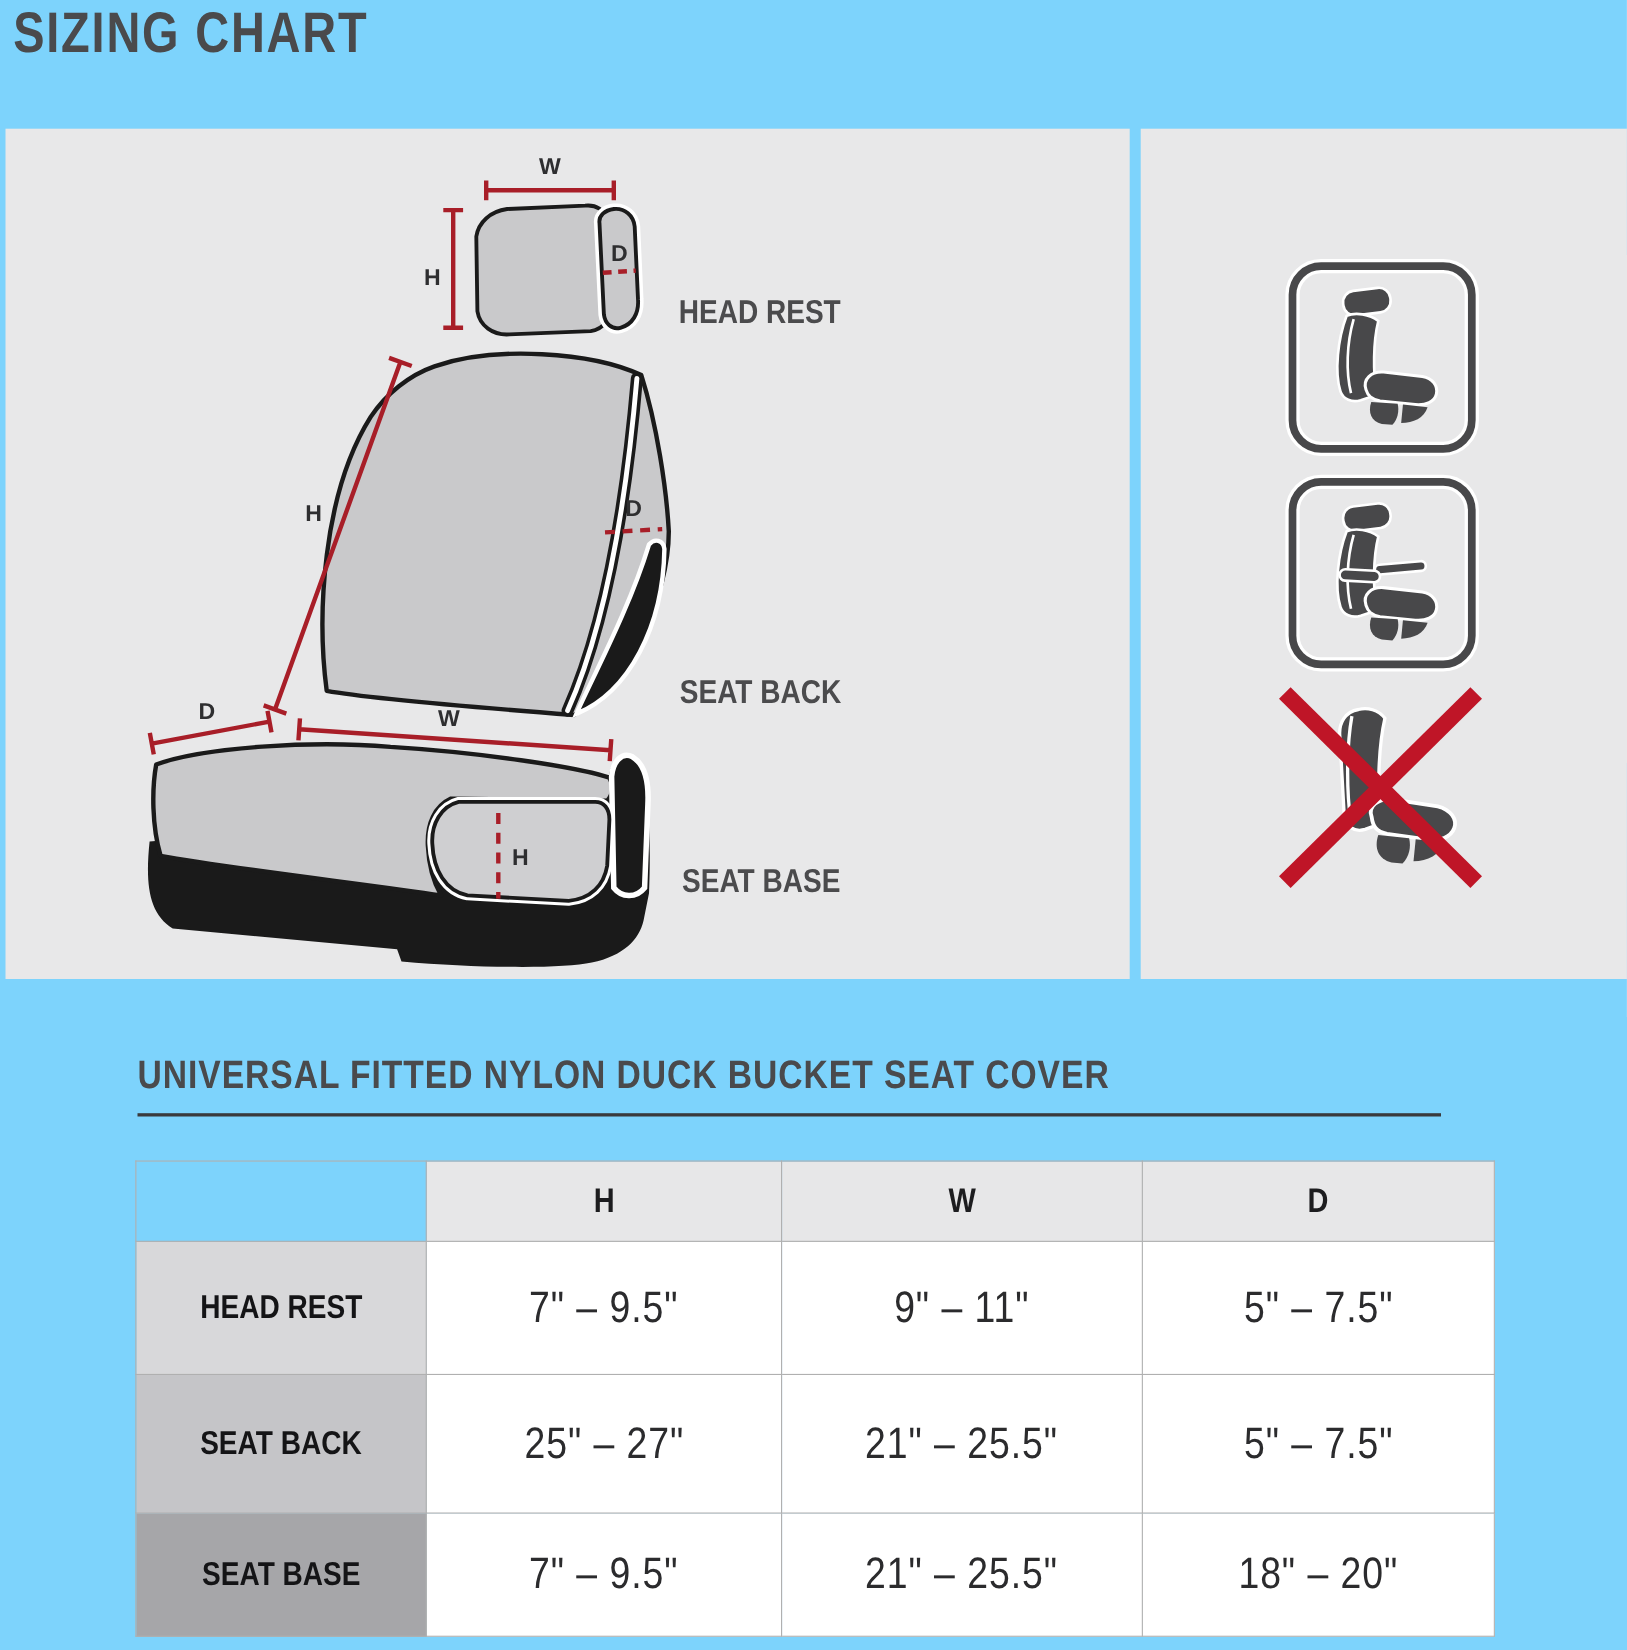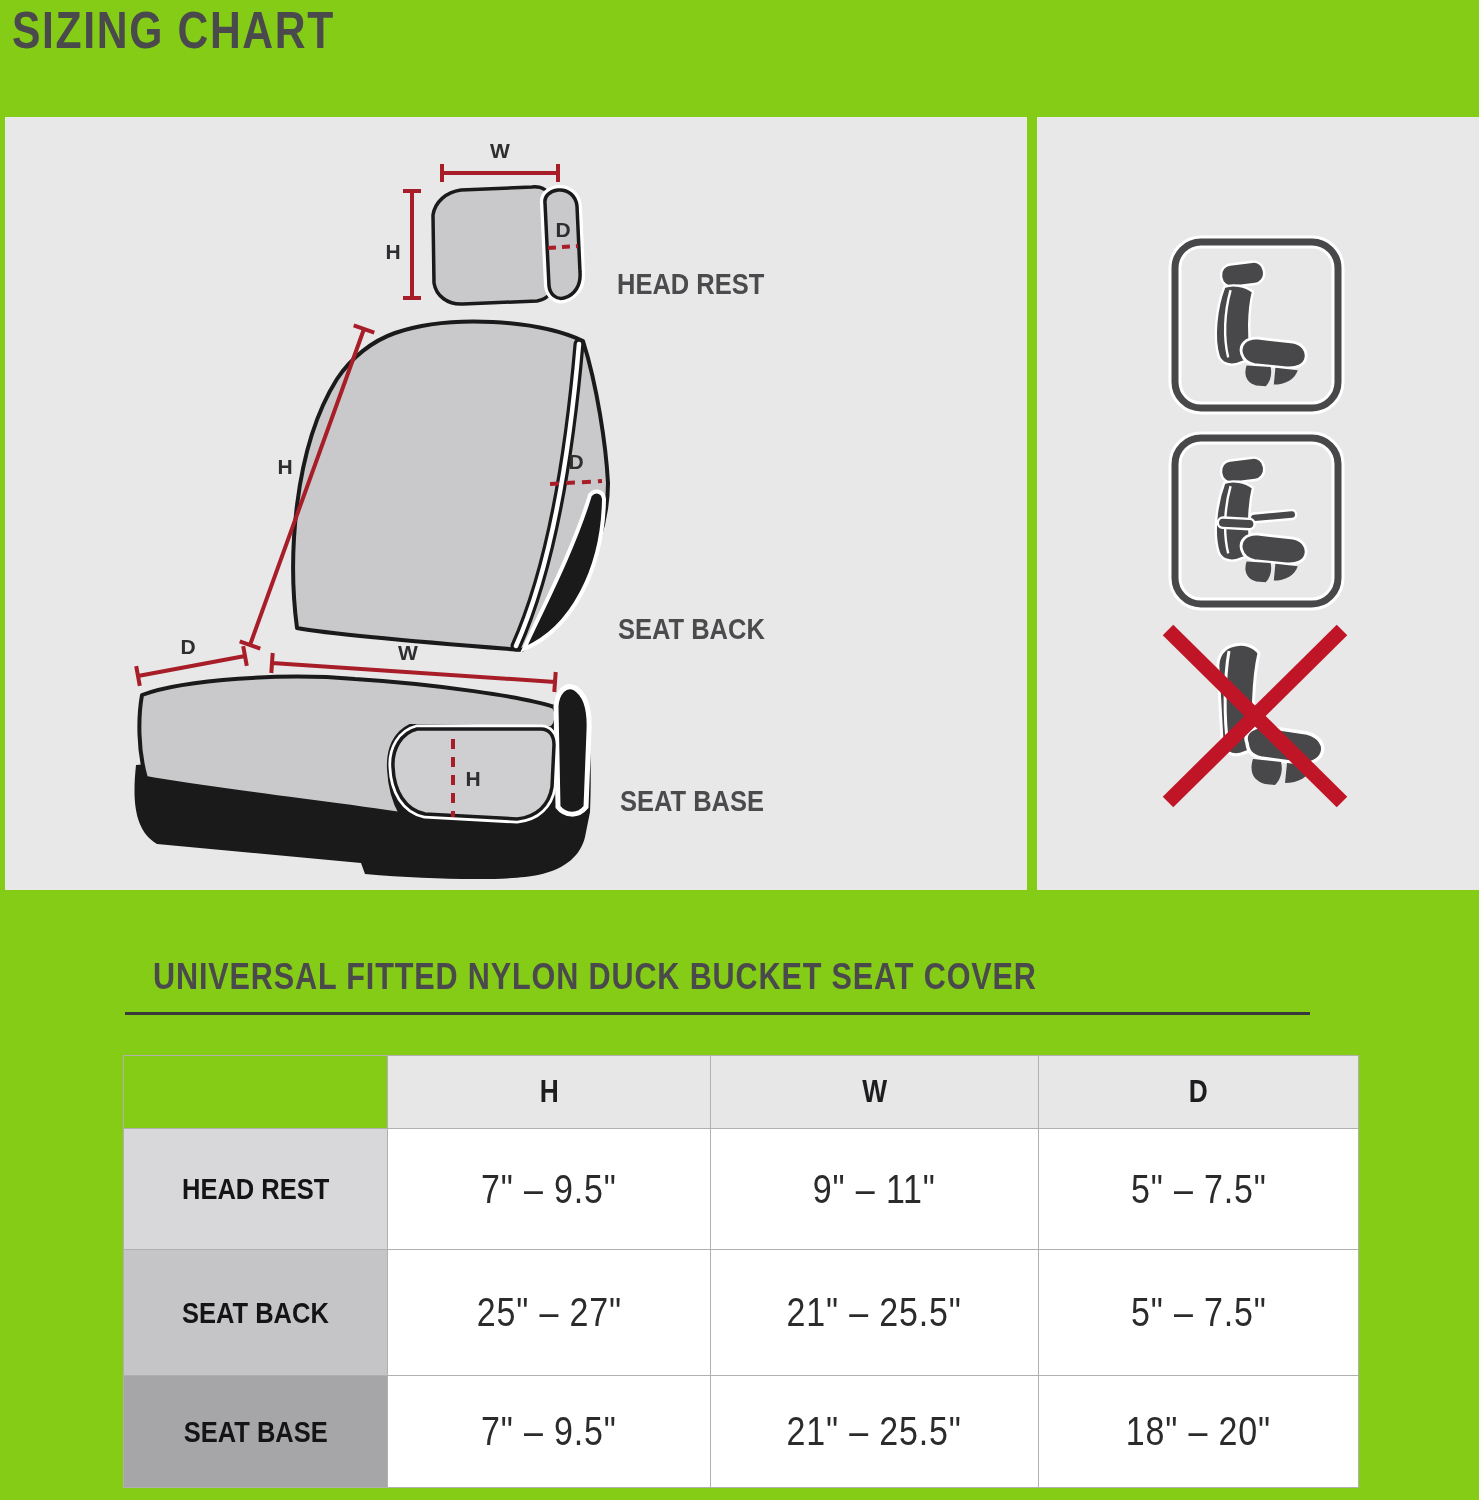"SIZING CHART" #stage { background: #84cc16 -> #7dd3fc }
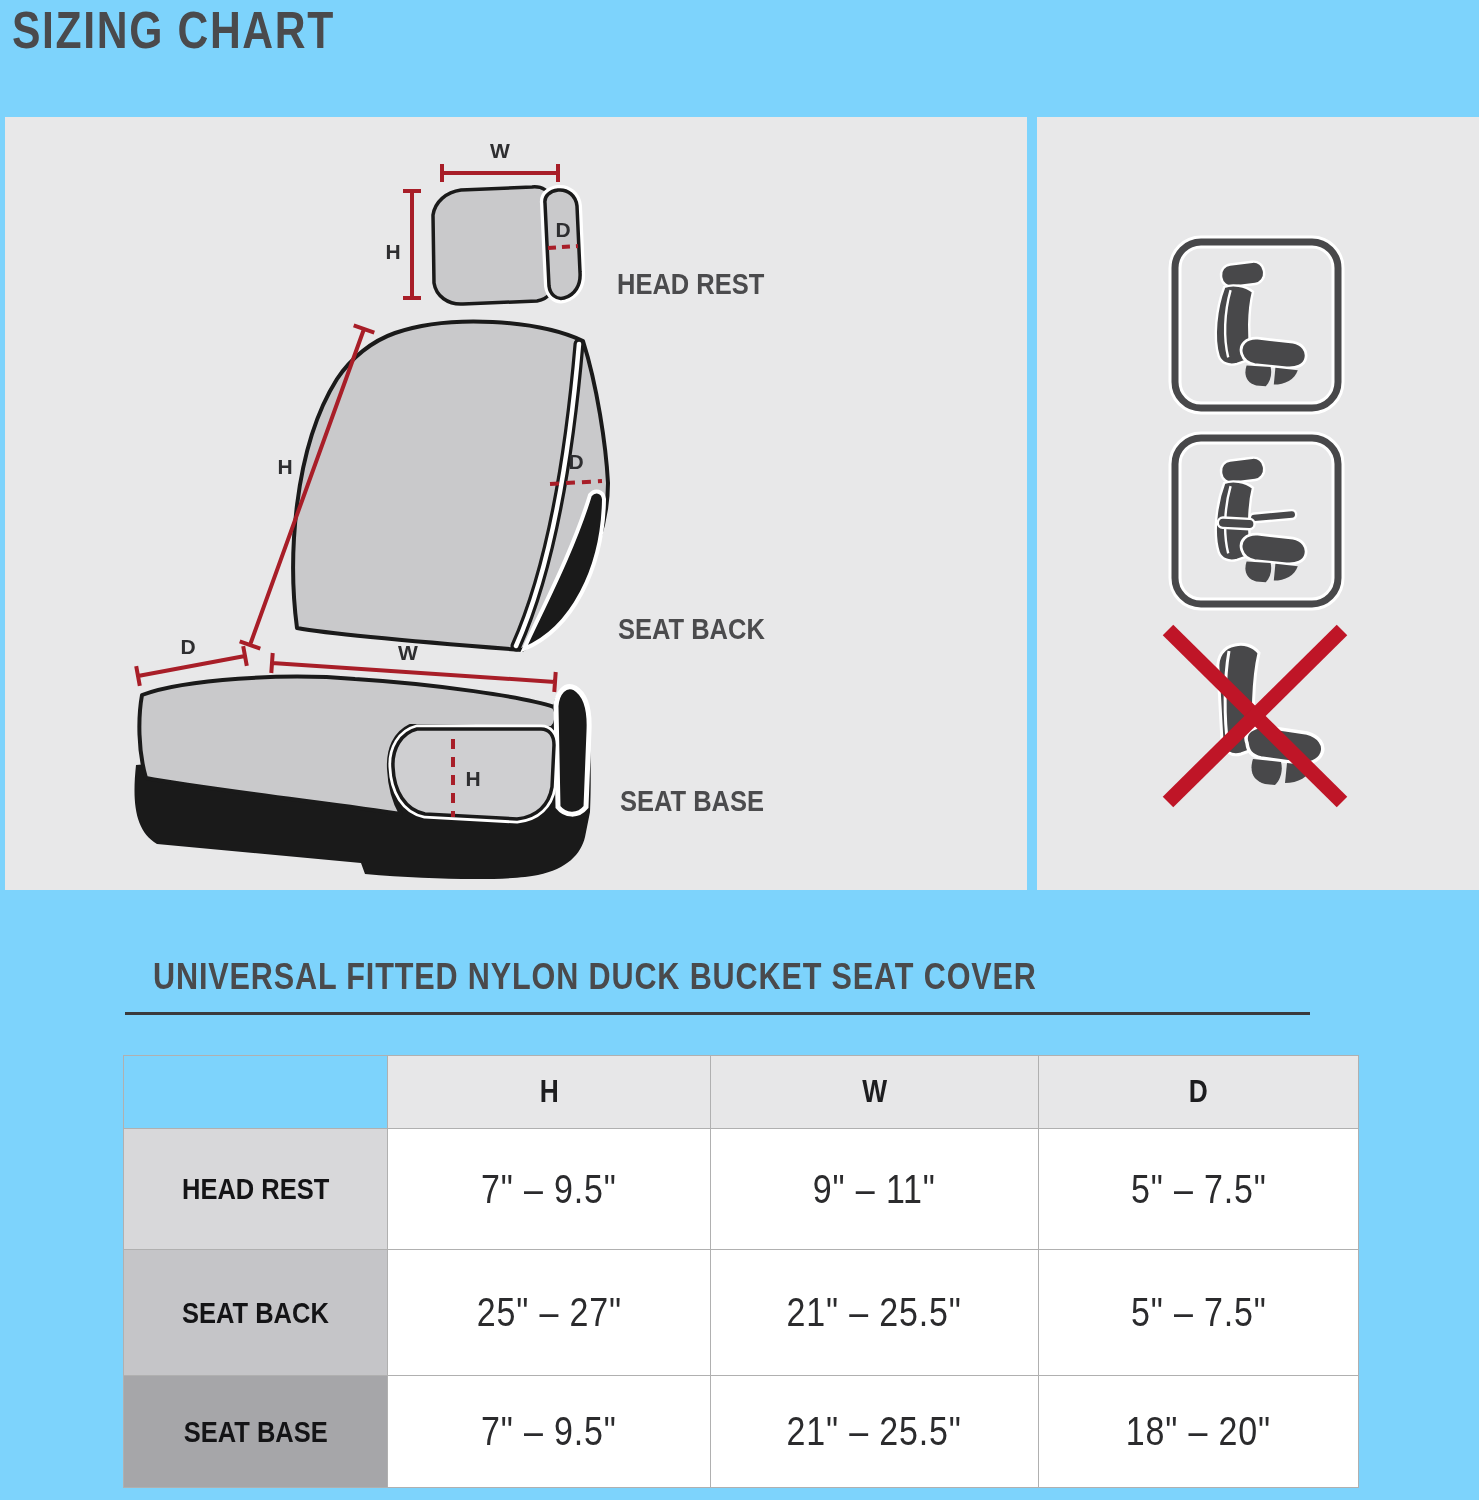"UNIVERSAL FITTED NYLON DUCK BUCKET" .section-heading { margin-left: 28px -> none }
